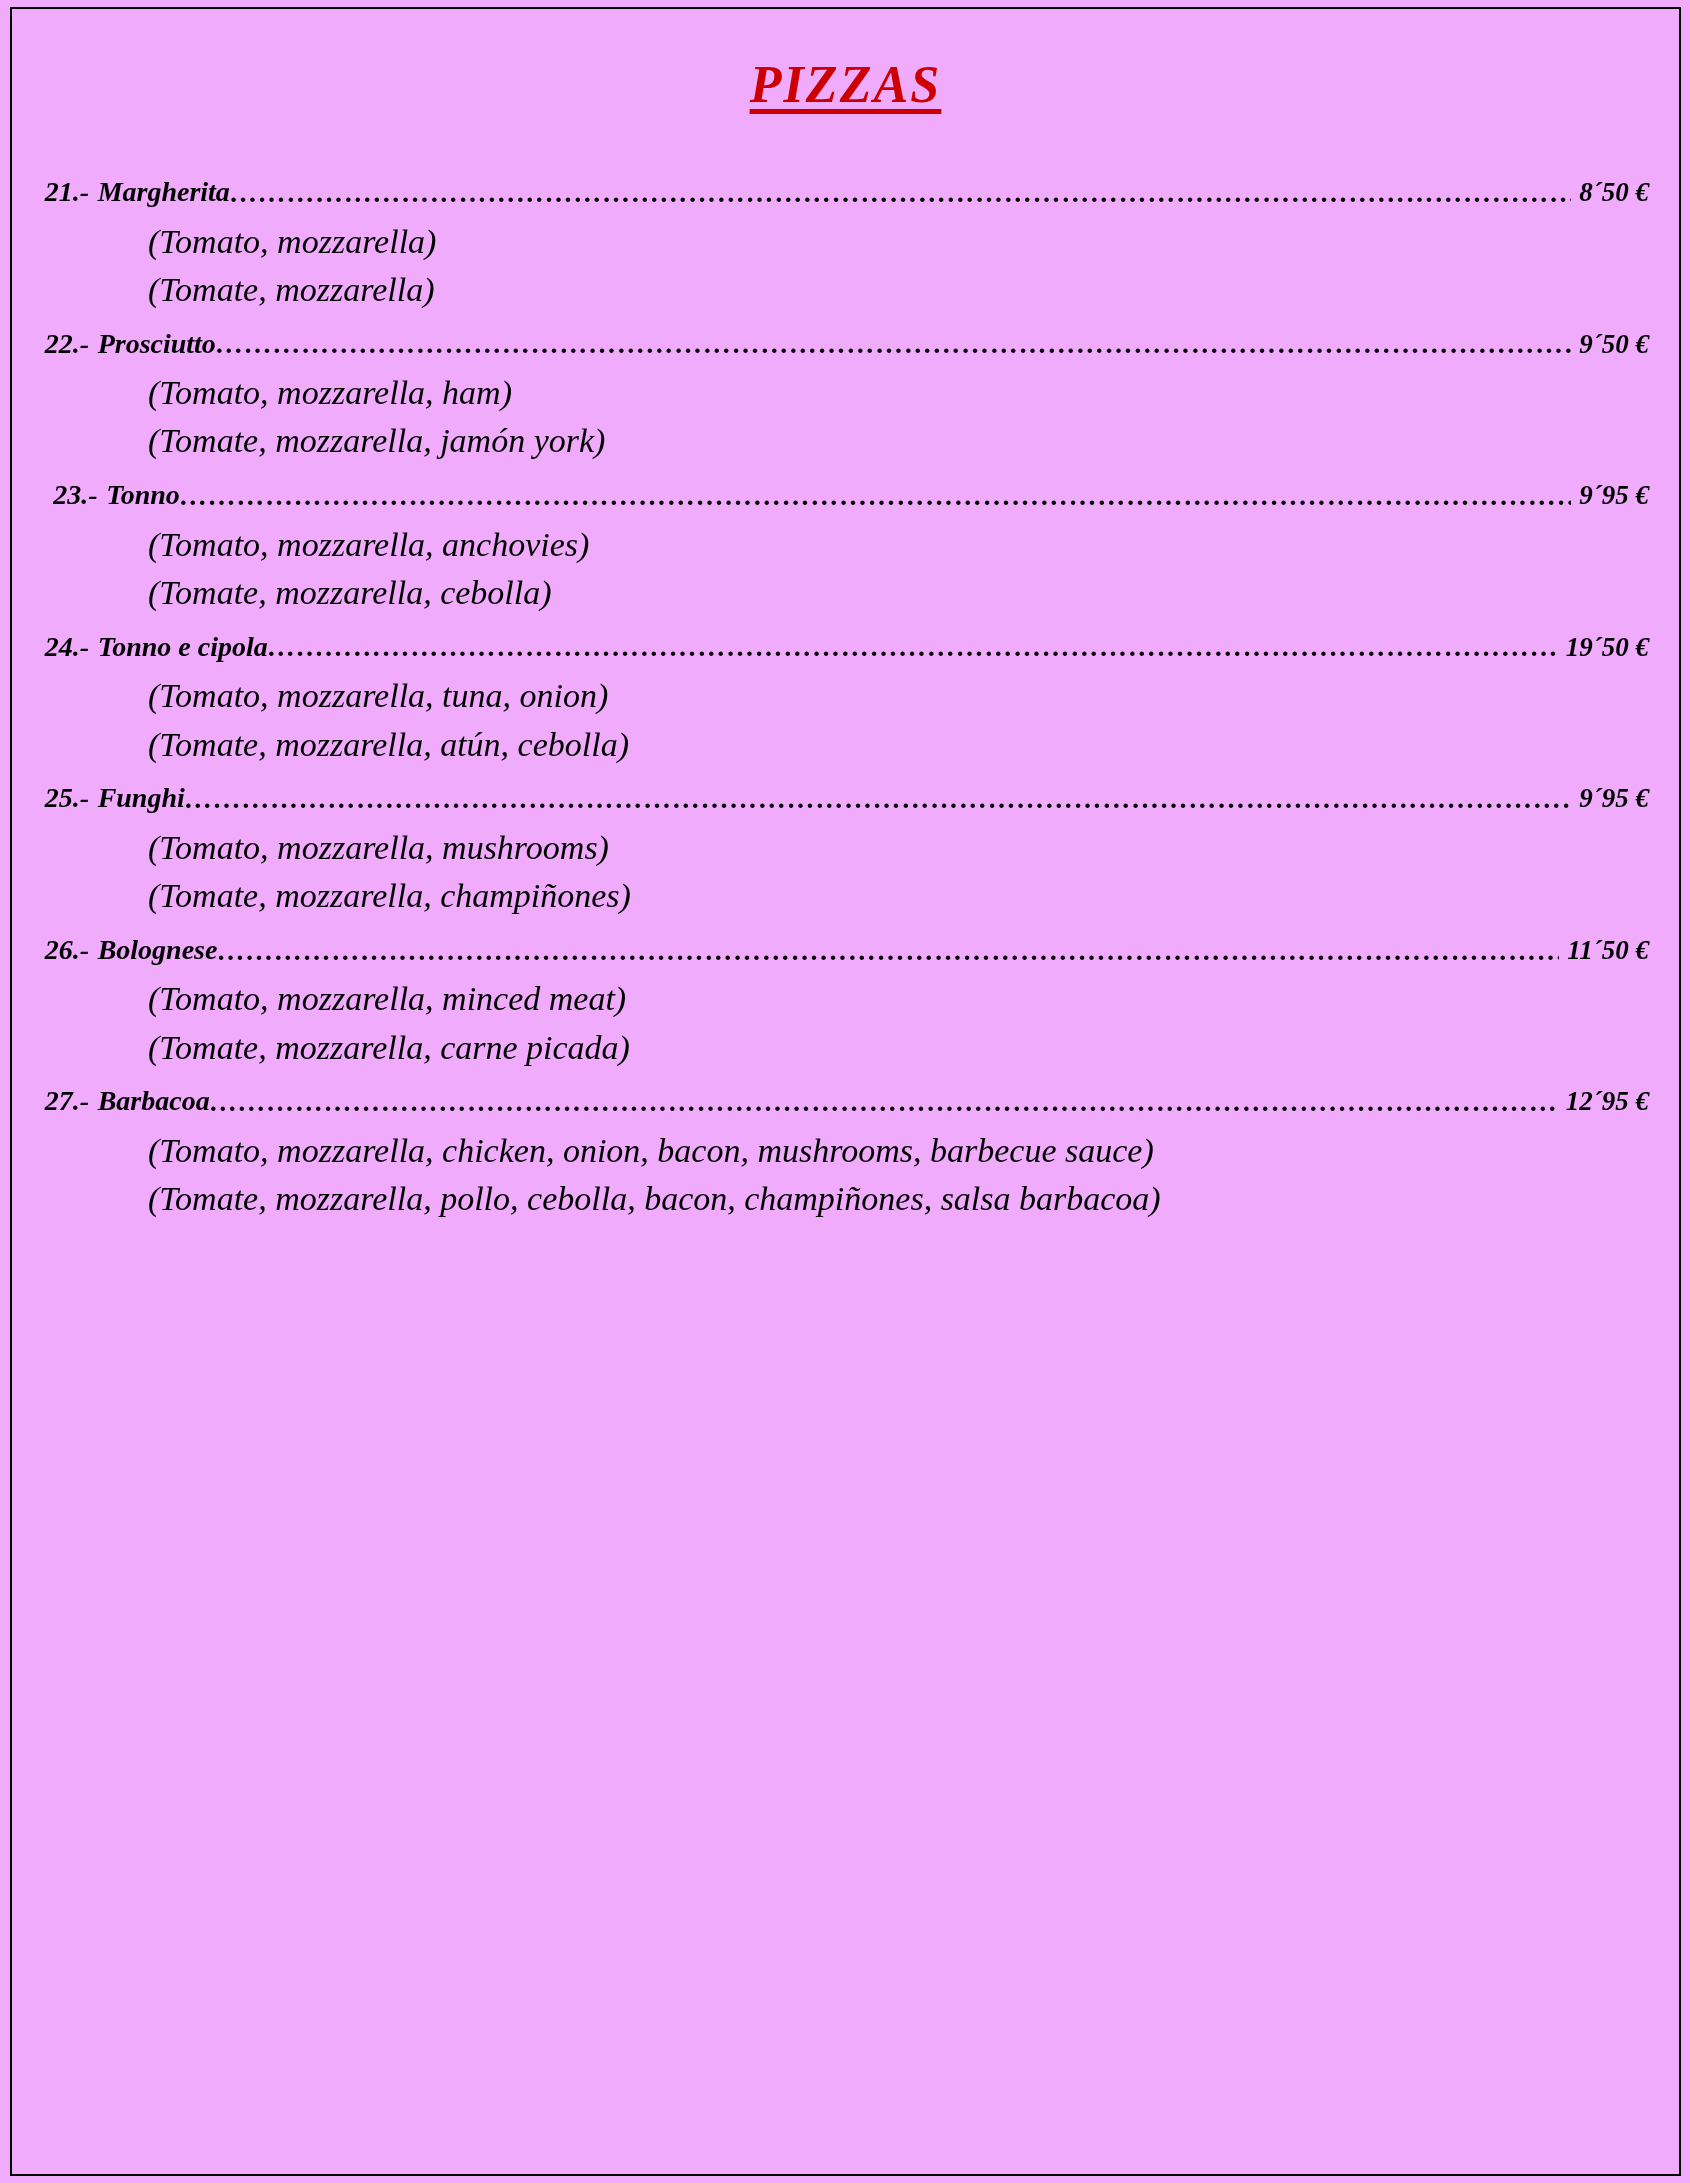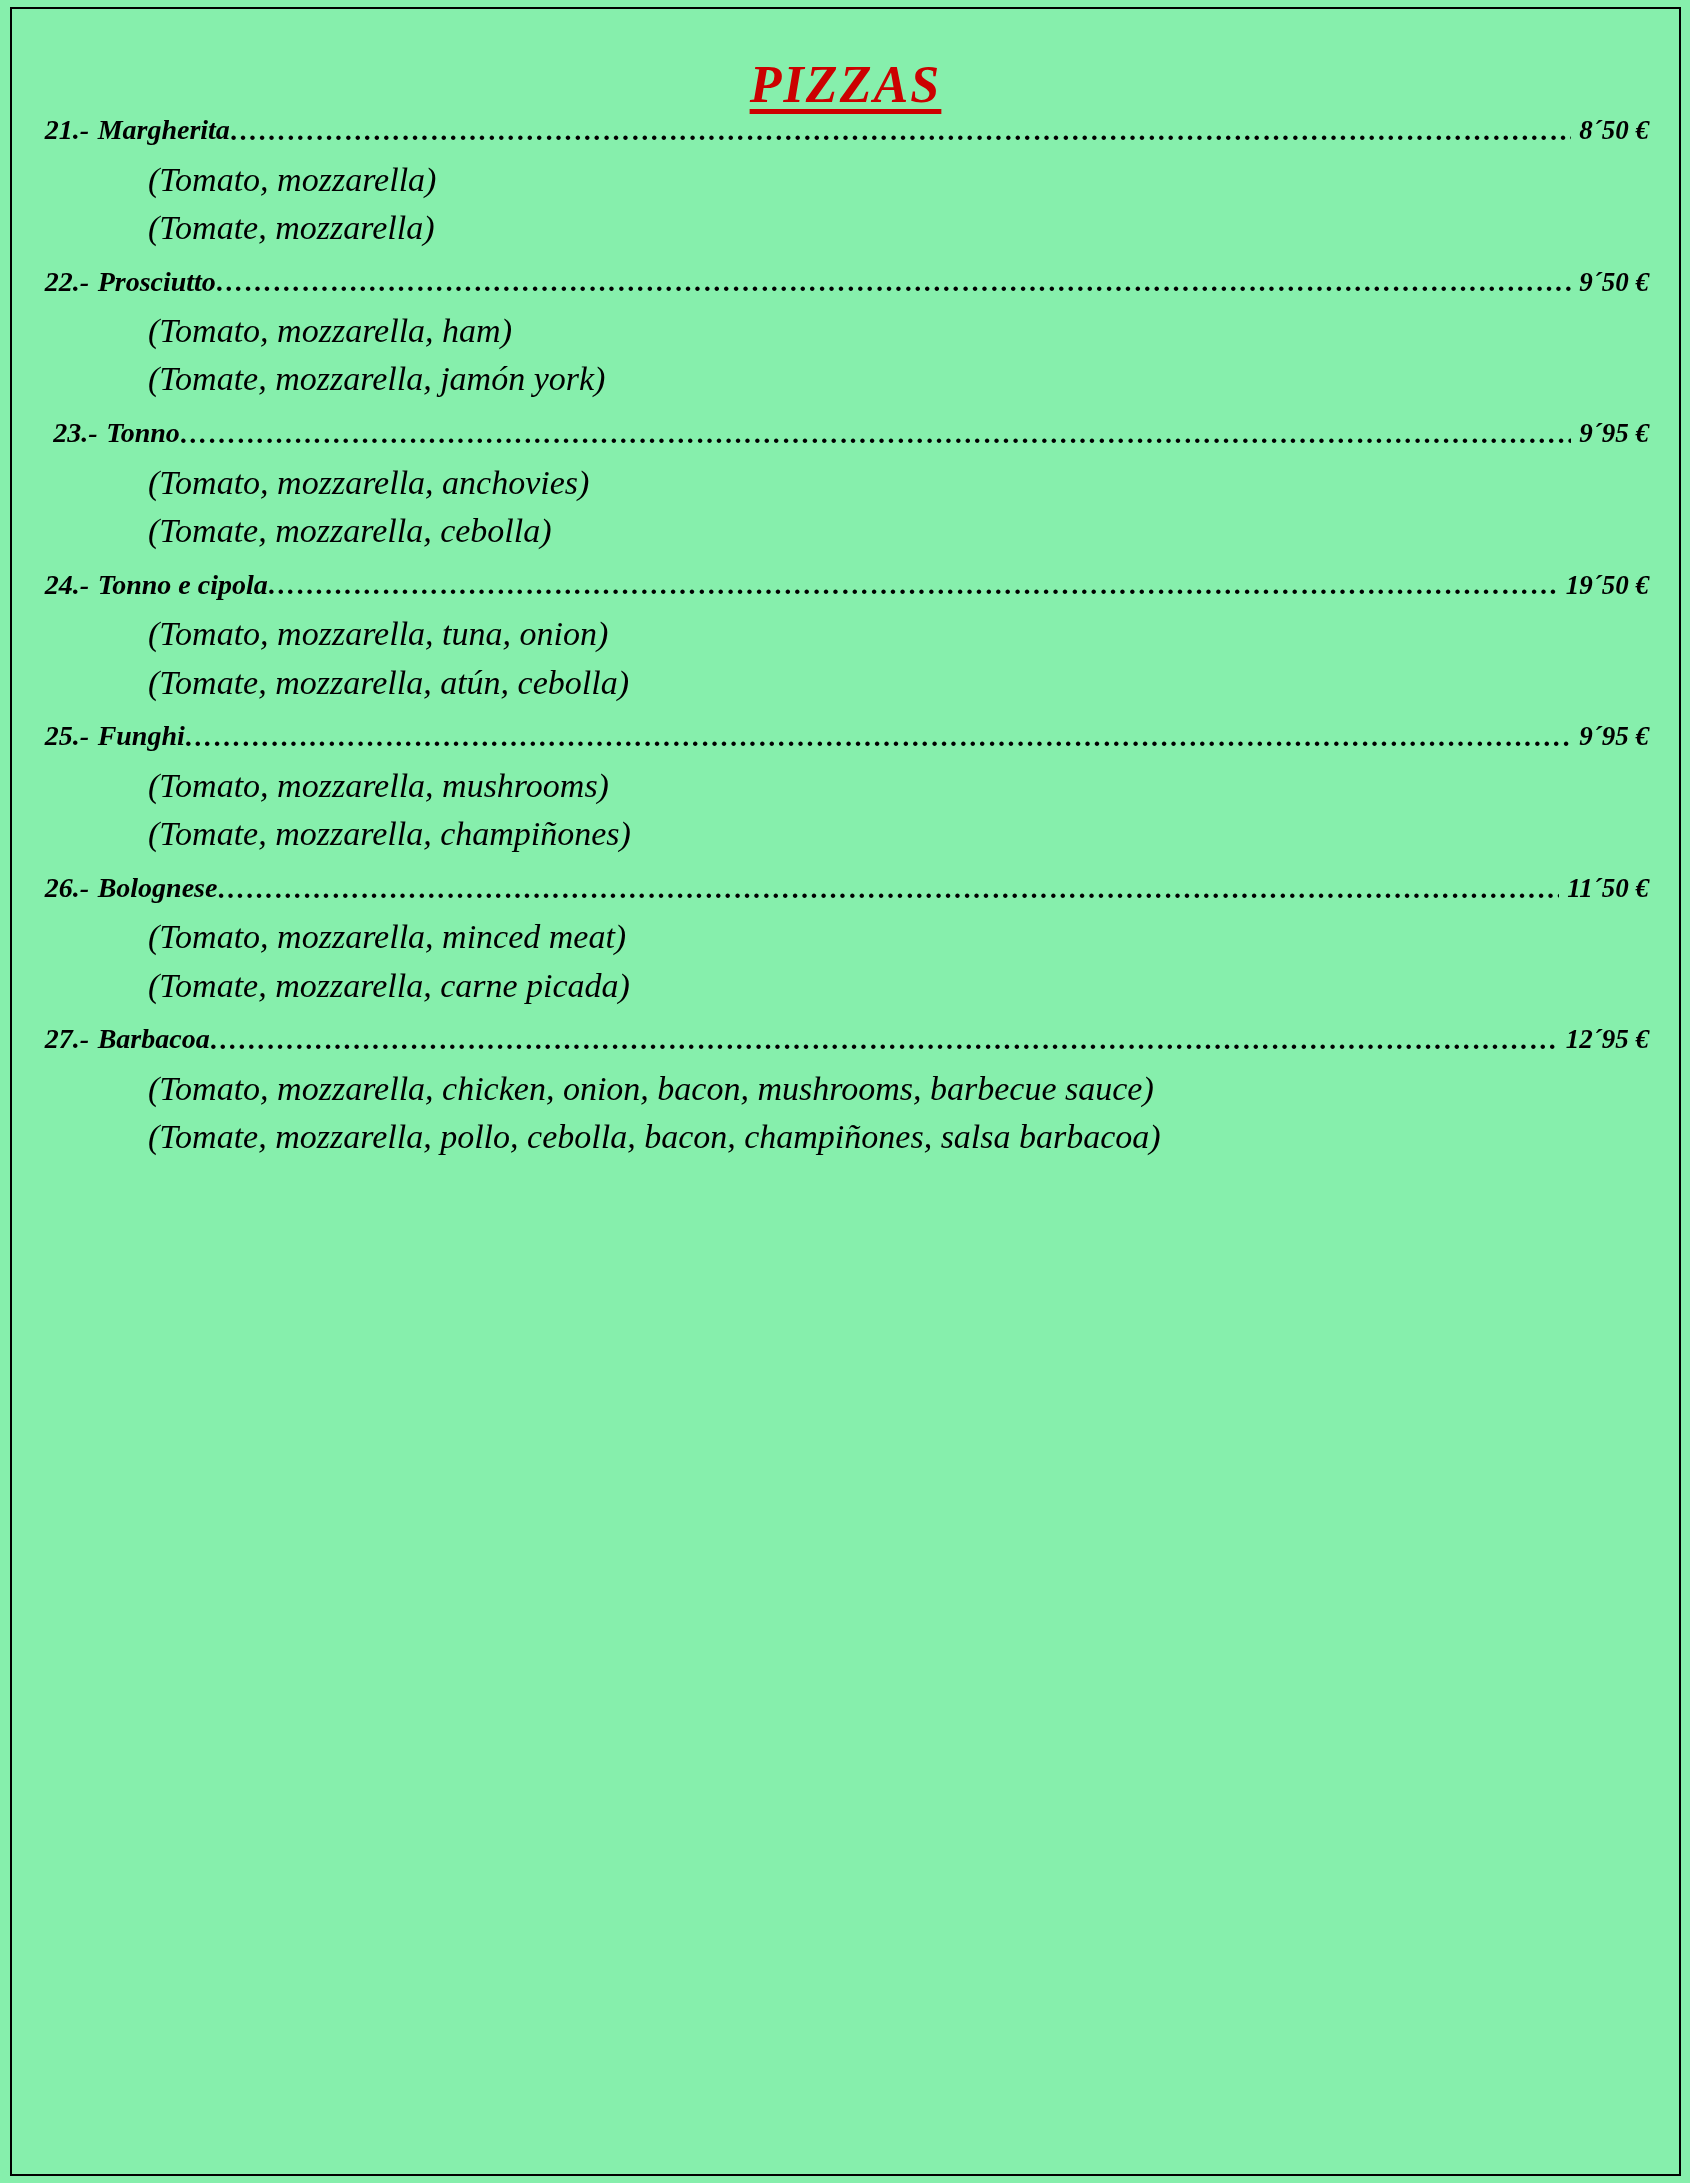"PIZZAS" .page { background: #86efac -> #f0abfc }
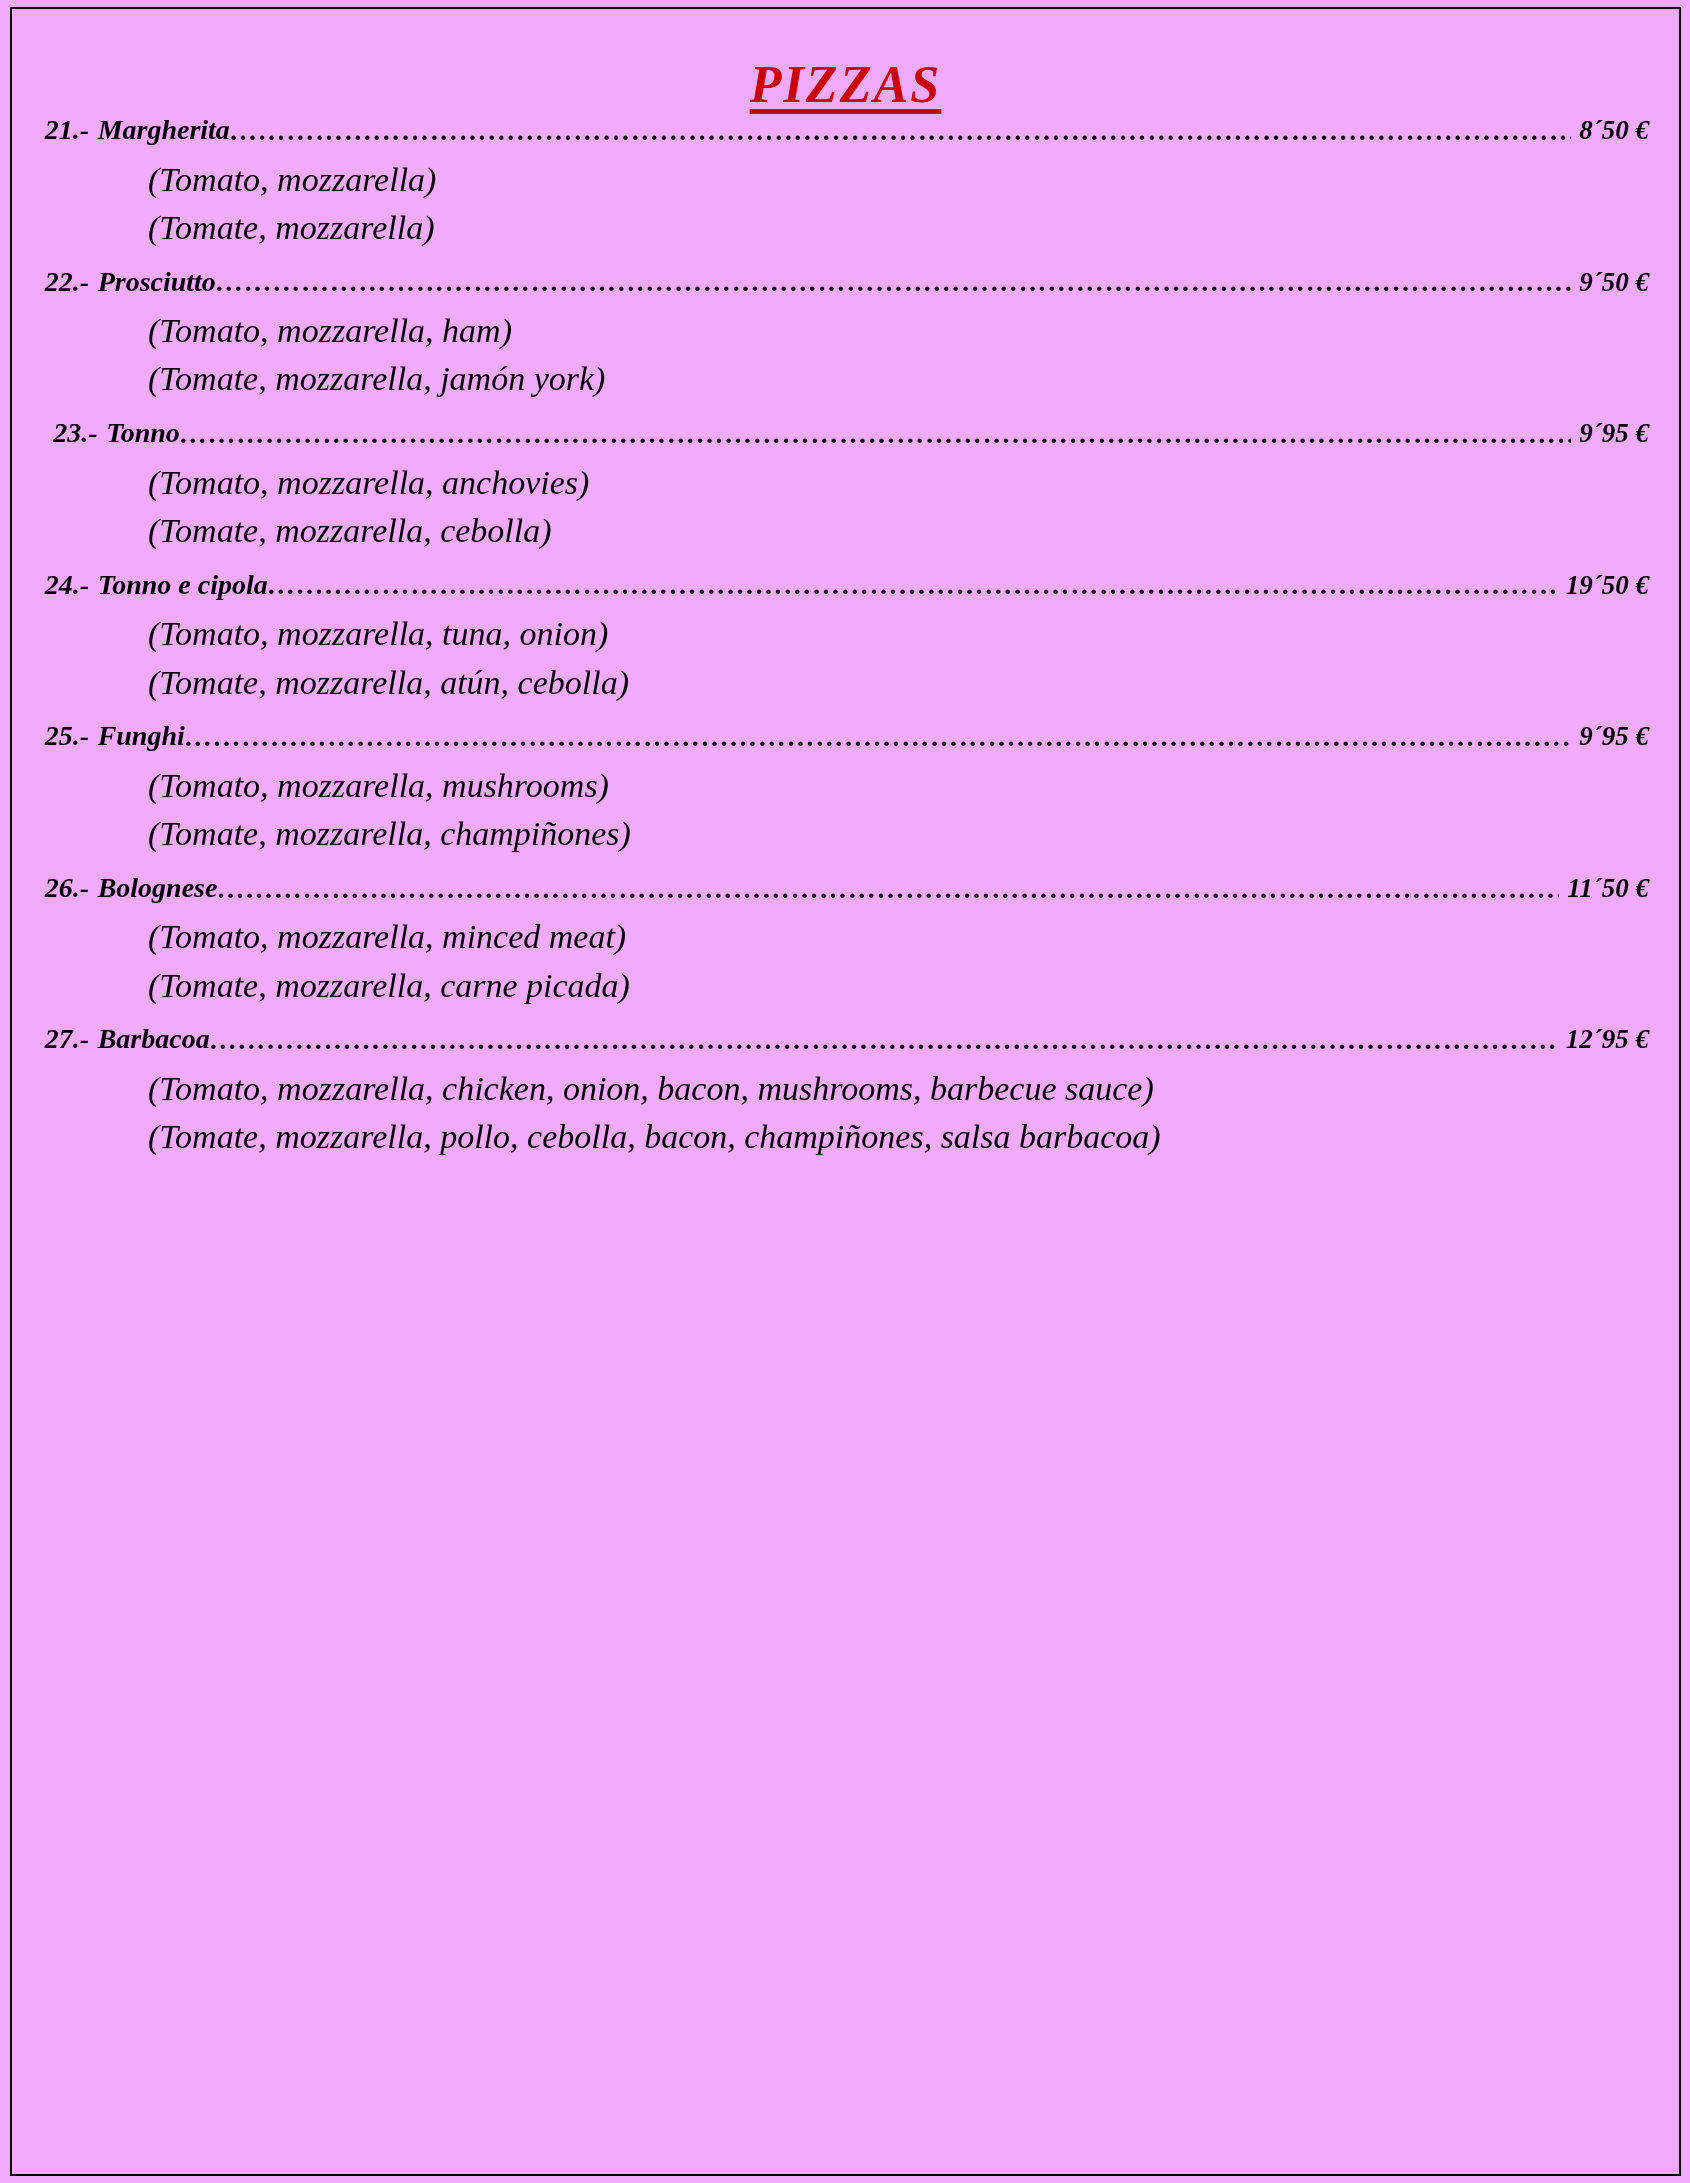"21.-" .menu { margin-top: none -> 62px }
